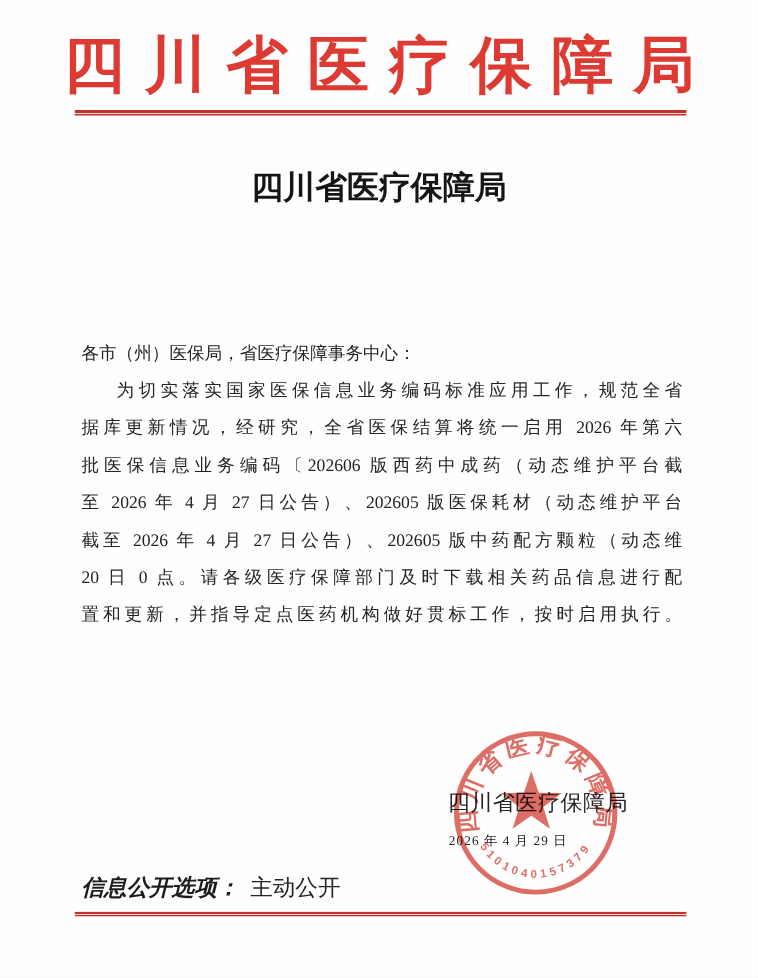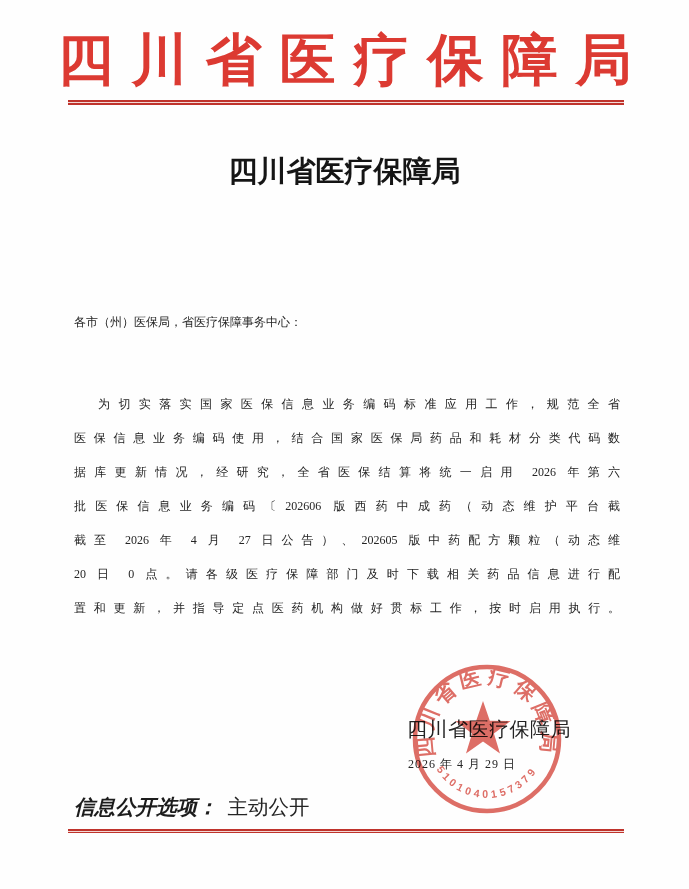"各市（州）医保局，省医疗保障事务中心：" .body-block { font-size: 12px -> 16px }
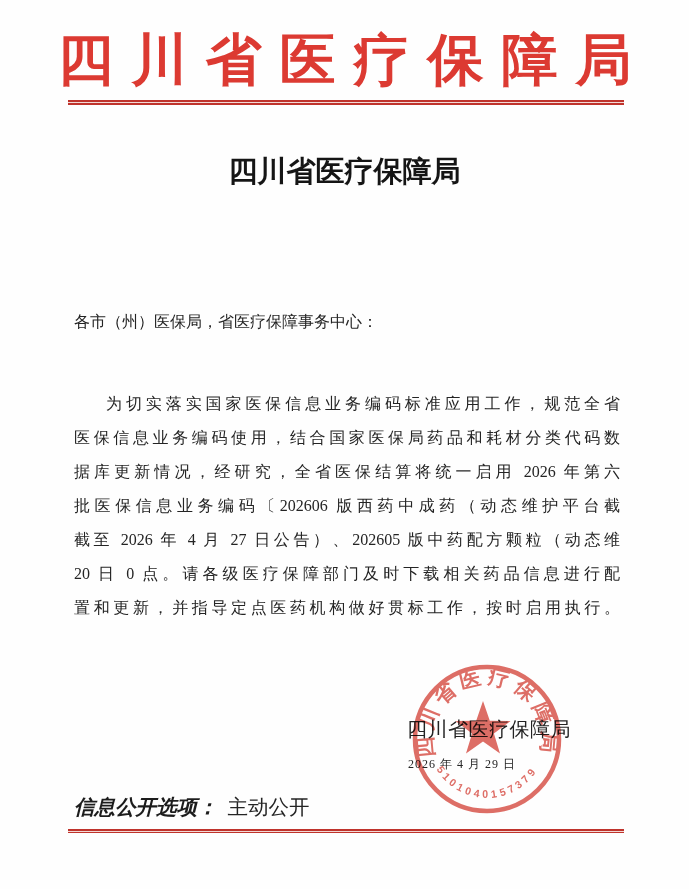"为切实落实国家医保信息业务编码标准应用工作，规范全省" .bline.indent { margin-top: 48px -> none }
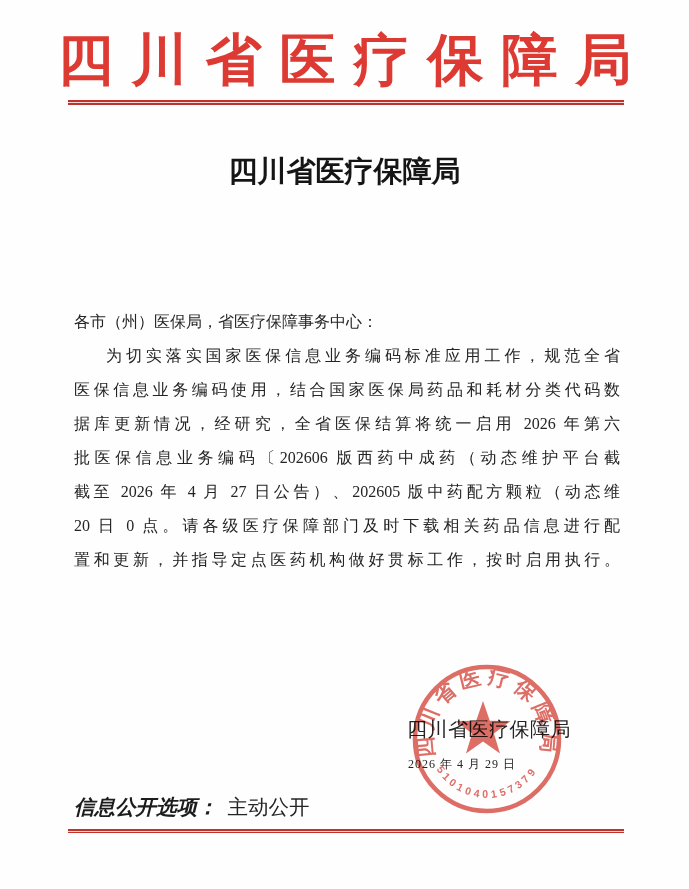"医保信息业务编码使用，结合国家医保局药品和耗材分类代码数" div.bline { html: <div>医保信息业务编码使用，结合国家医保局药品和耗材分类代码数</div> -> none }
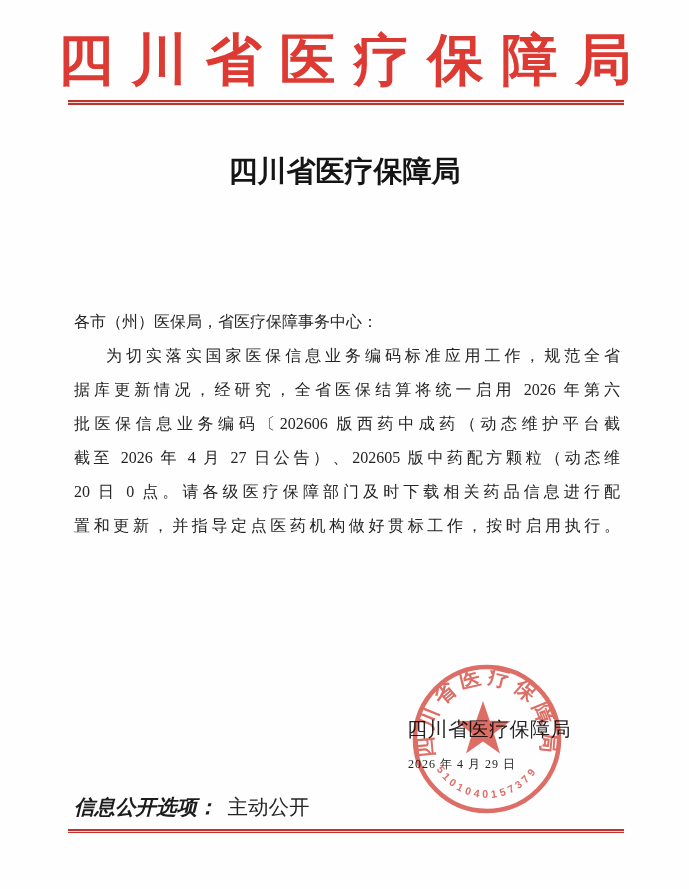"至 2026 年 4 月" div.bline { html: none -> <div>至 2026 年 4 月 27 日公告）、202605 版医保耗材（动态维护平台</div> }
